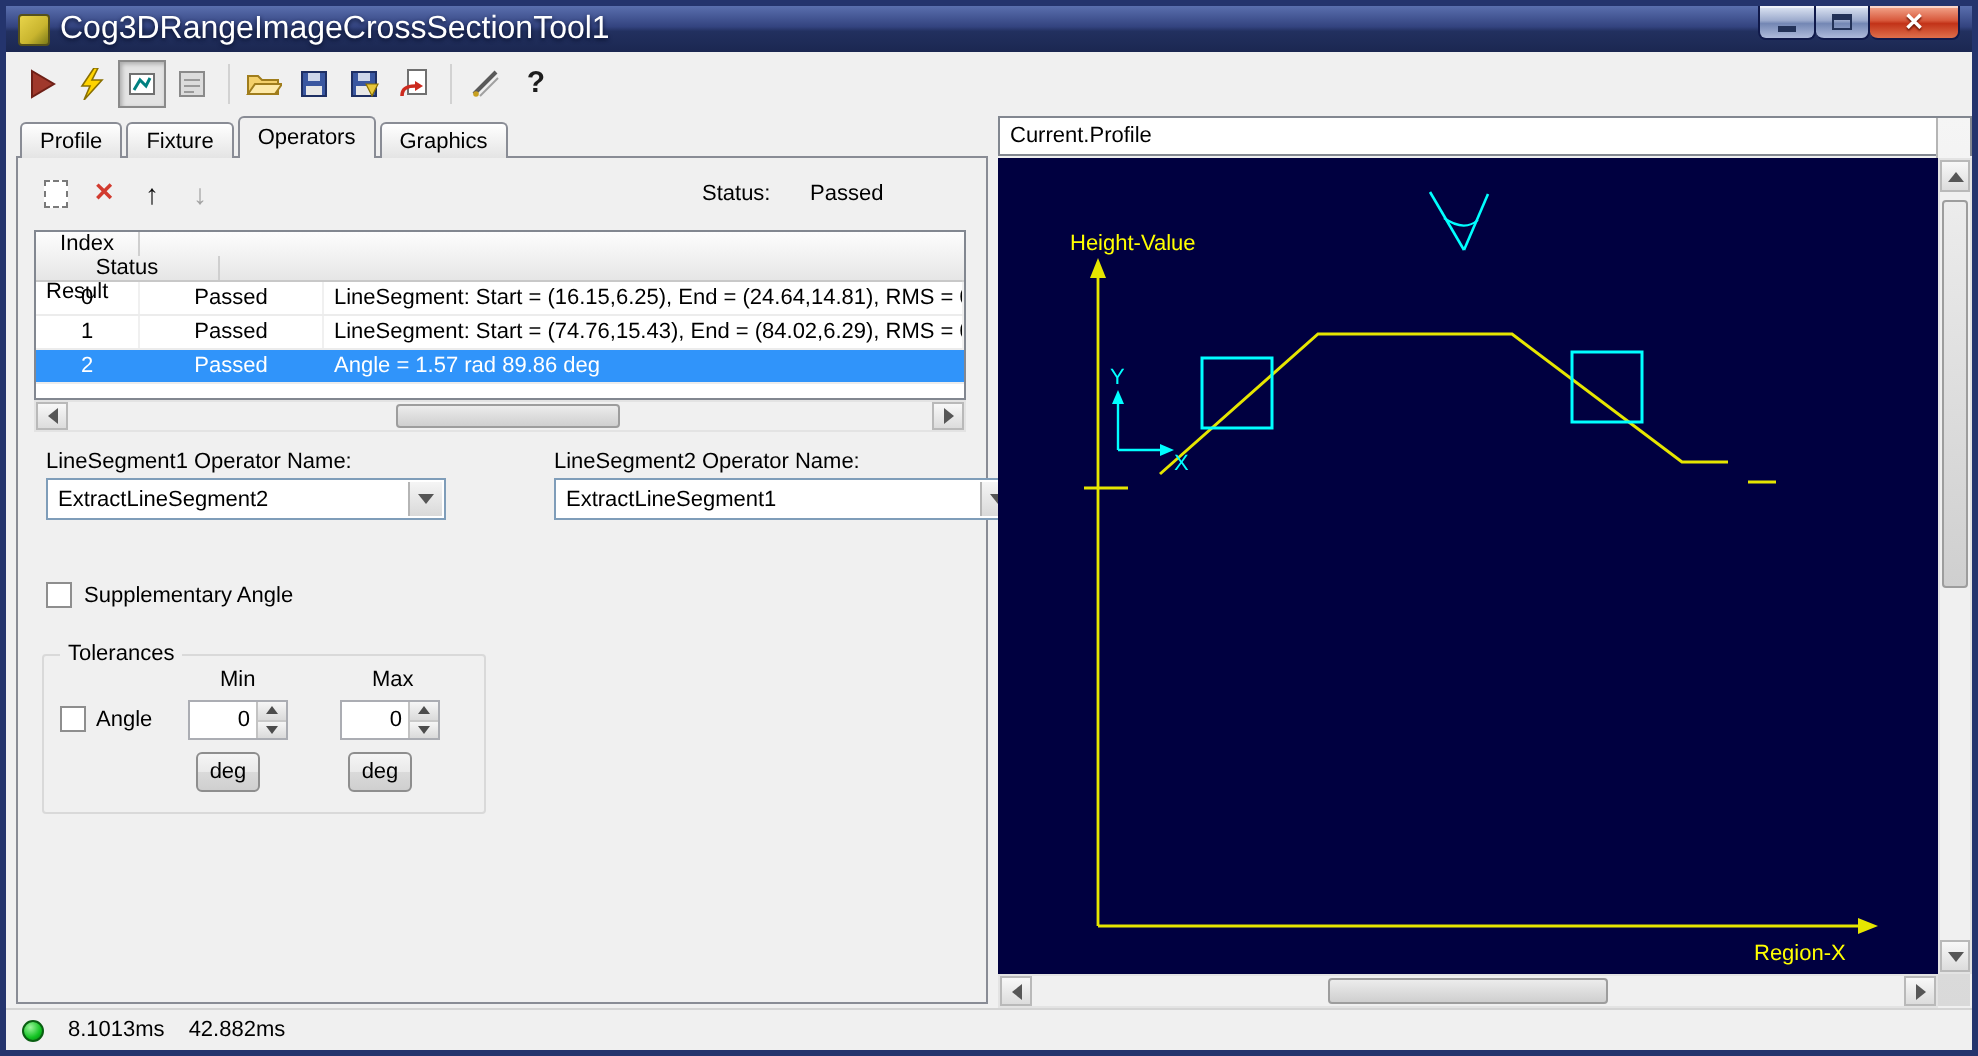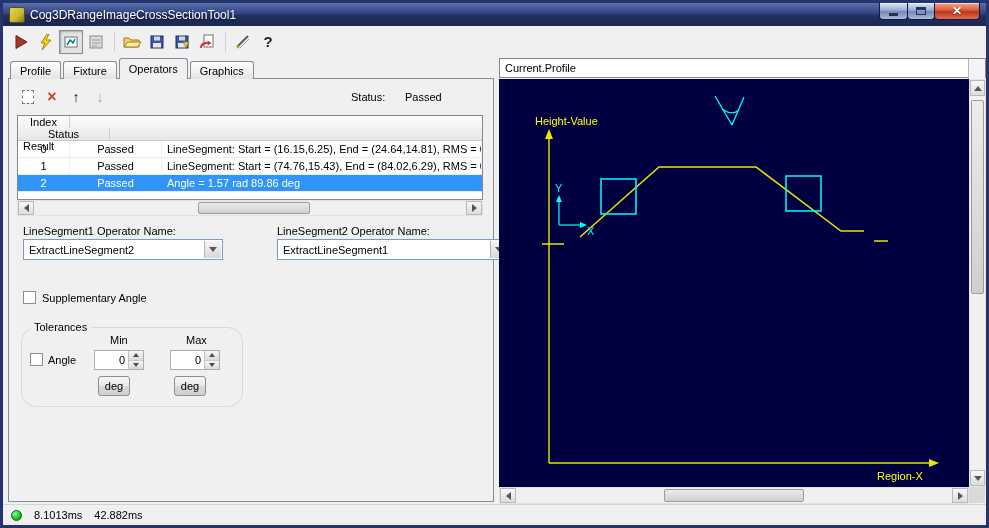"Cog3DRangeImageCrossSectionTool1" .title { font-size: 12px -> 16px }
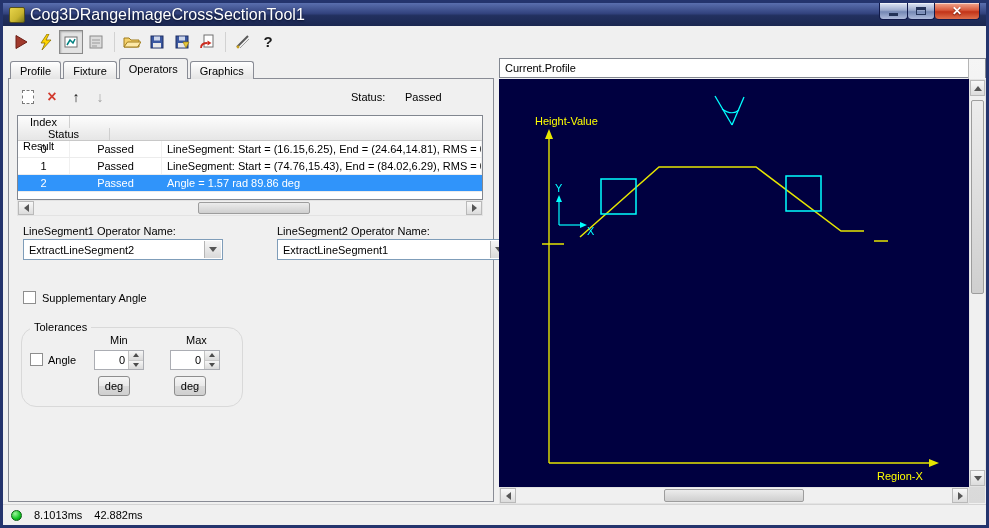"Tolerances" .groupbox { border-radius: 15px -> 2px }
